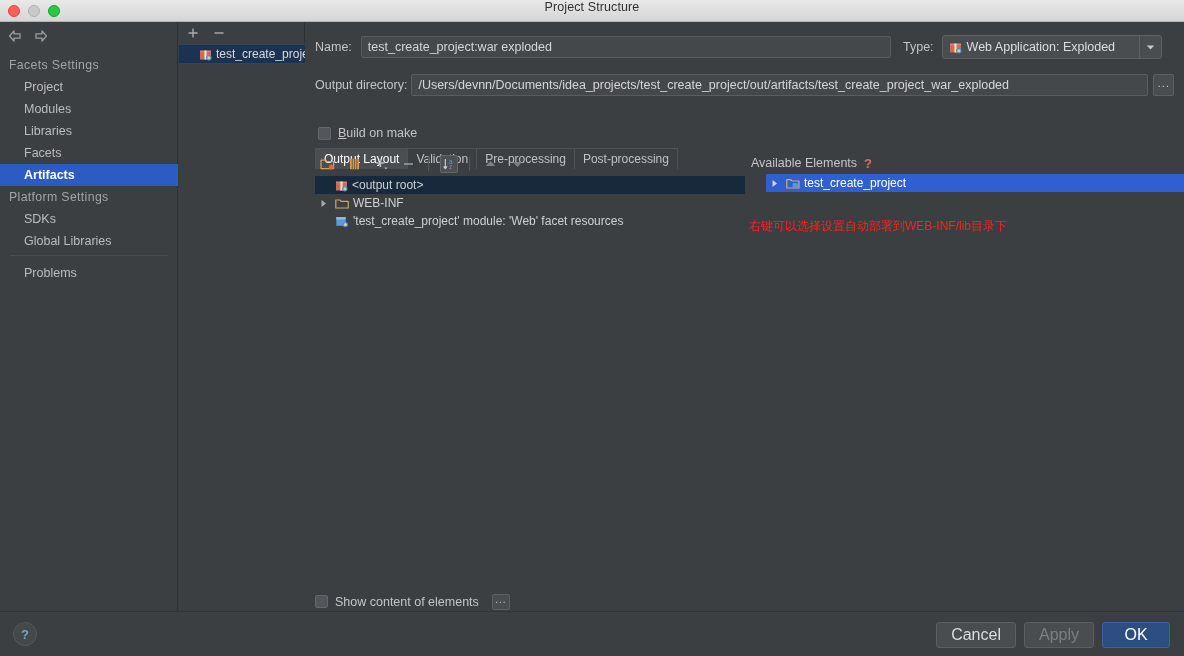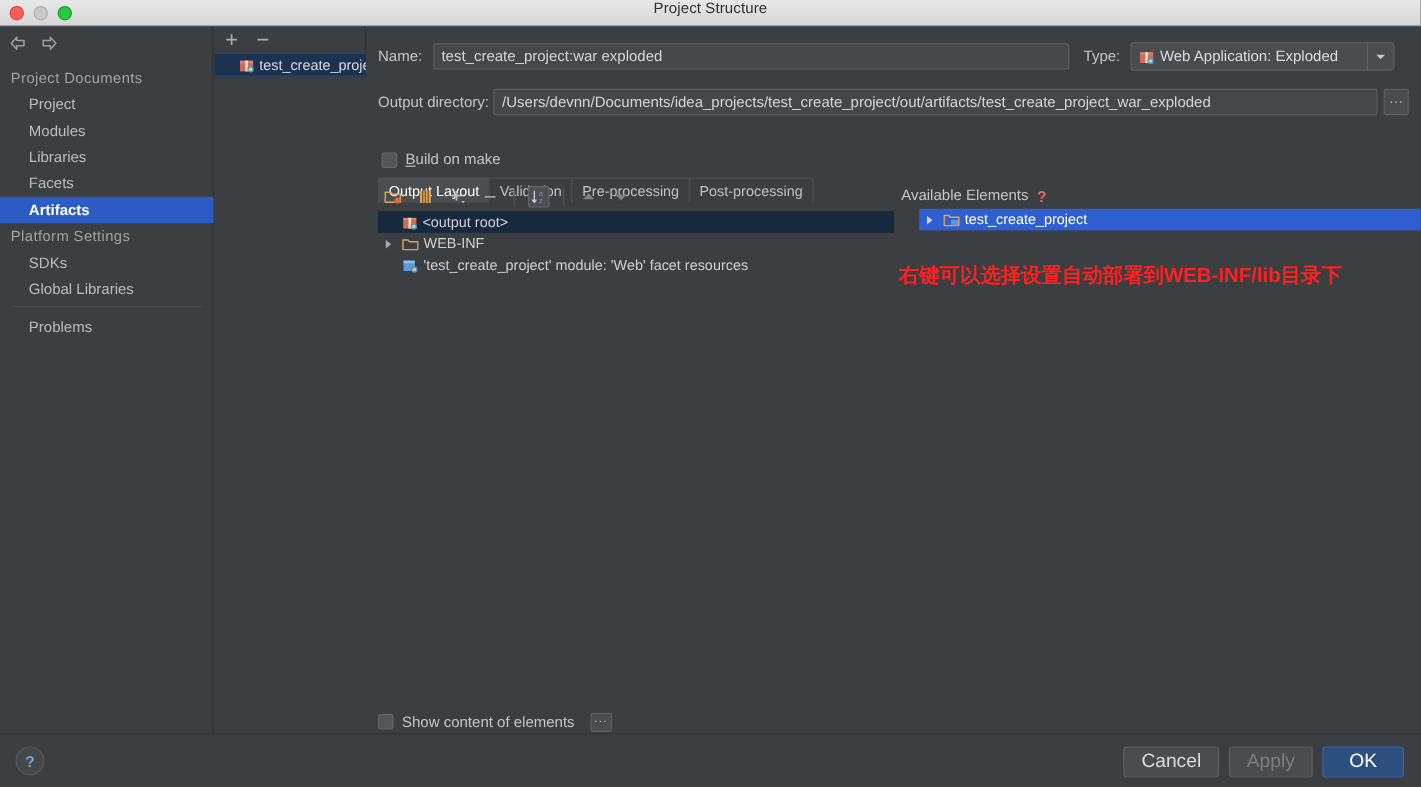"Project Documents" div.side-header { text: Project Documents -> Facets Settings }
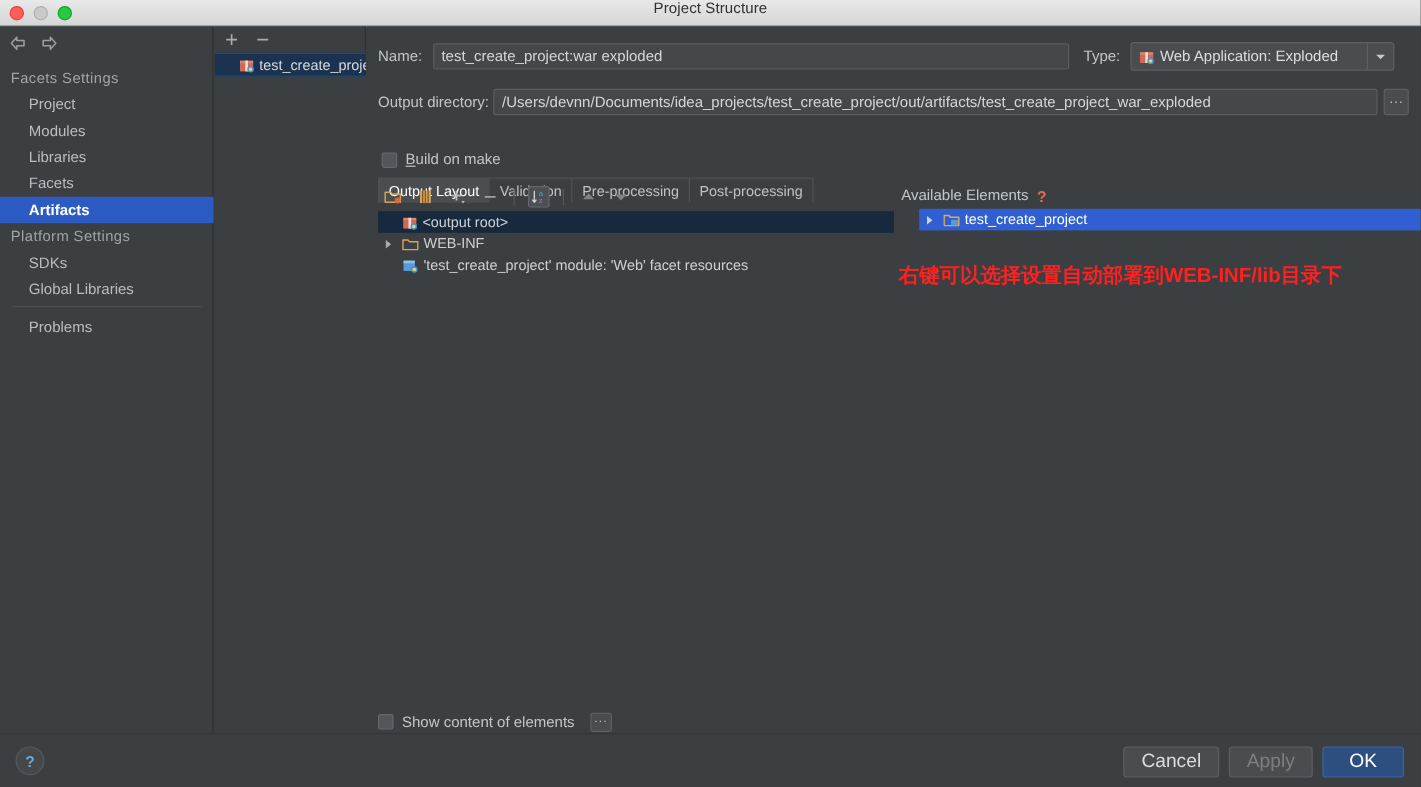"右键可以选择设置自动部署到WEB-INF/lib目录下" .annotation { font-size: 17px -> 12px; font-weight: bold -> normal }
